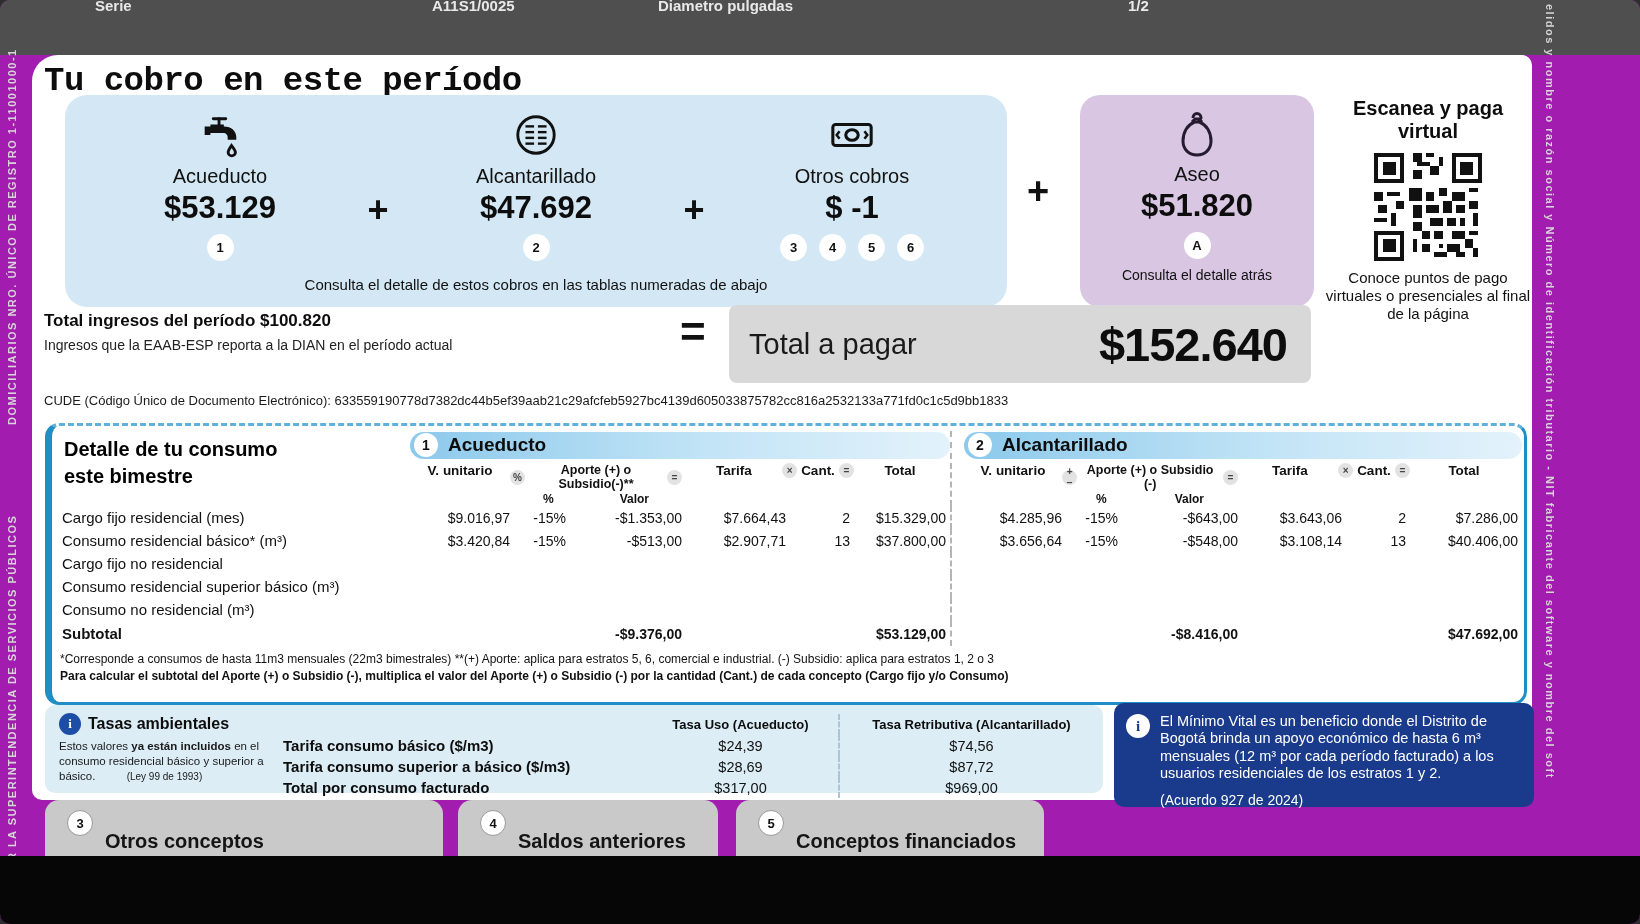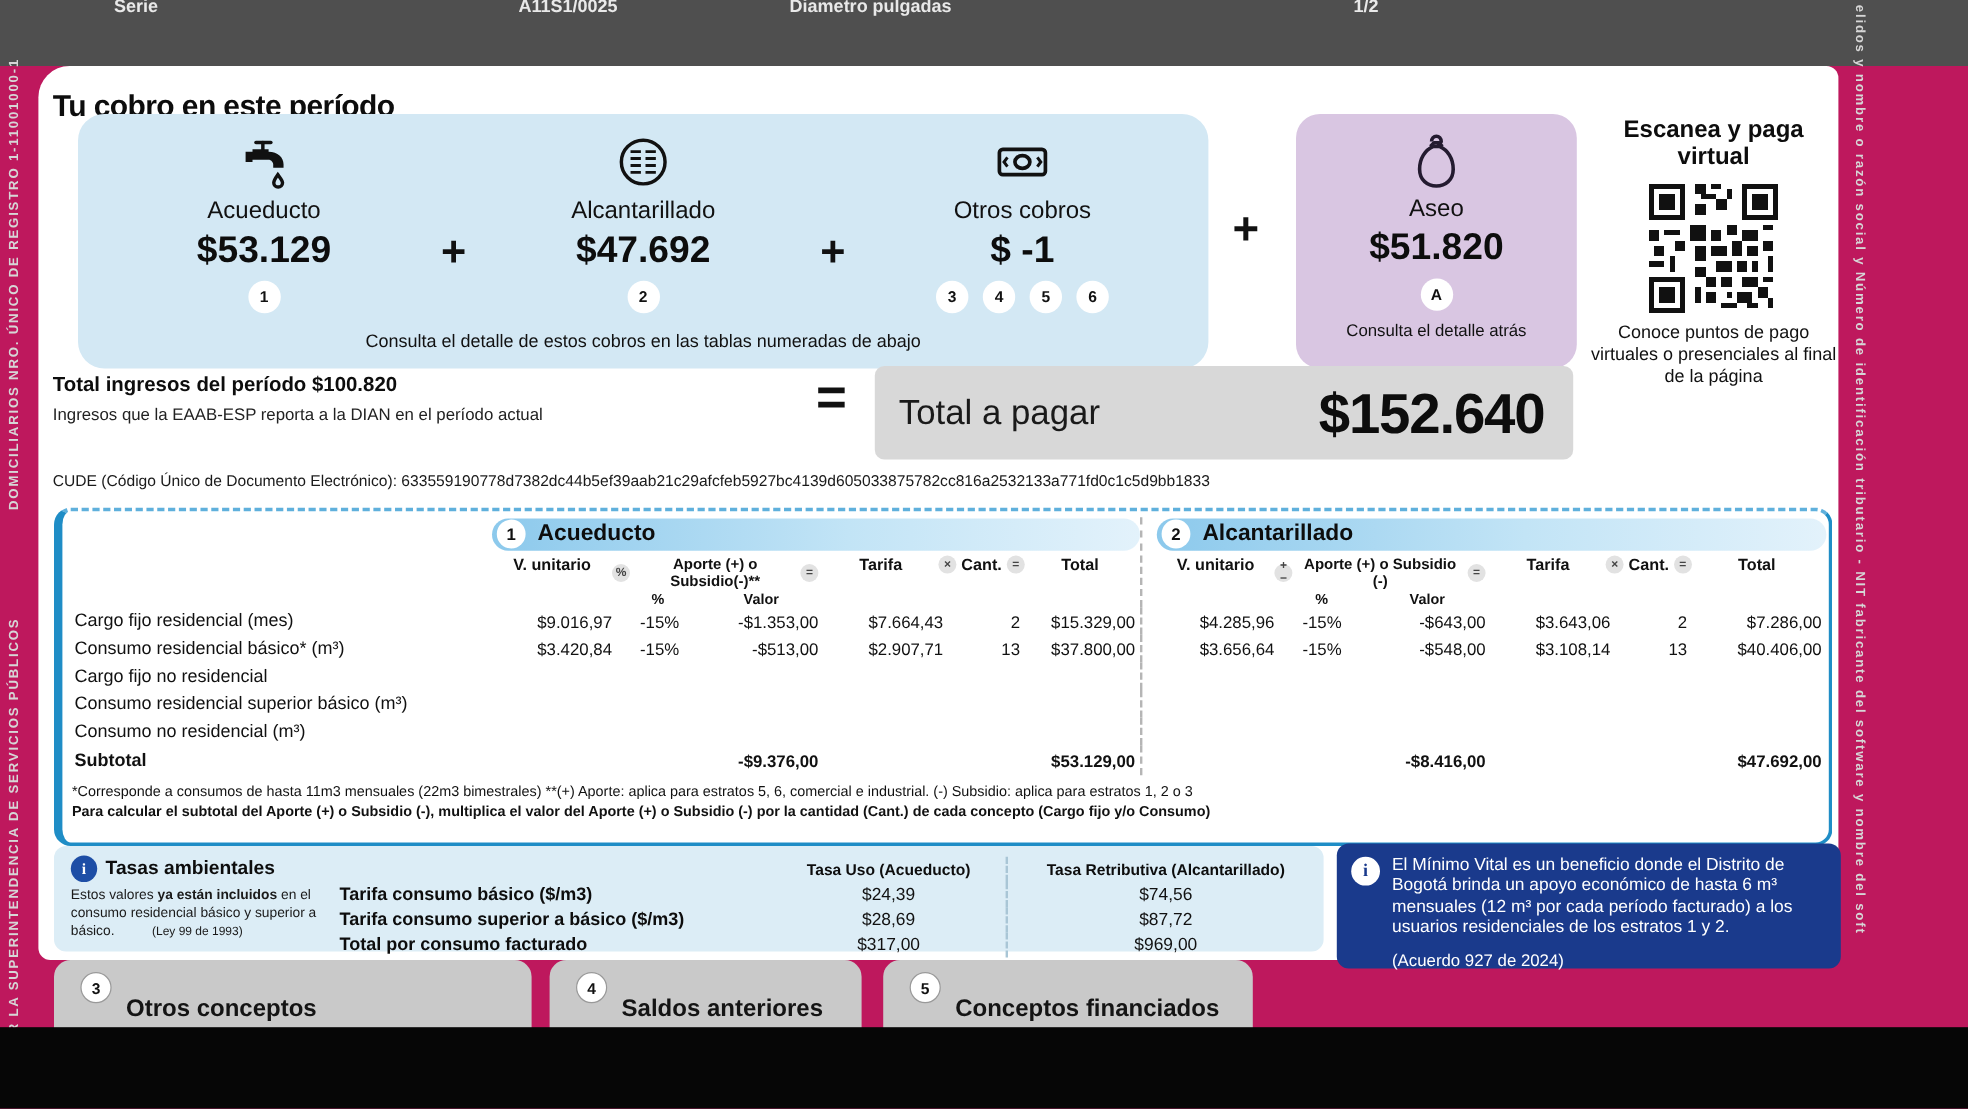"Serie" #stage { background: #be185d -> #a21caf; border-radius: none -> 10px }
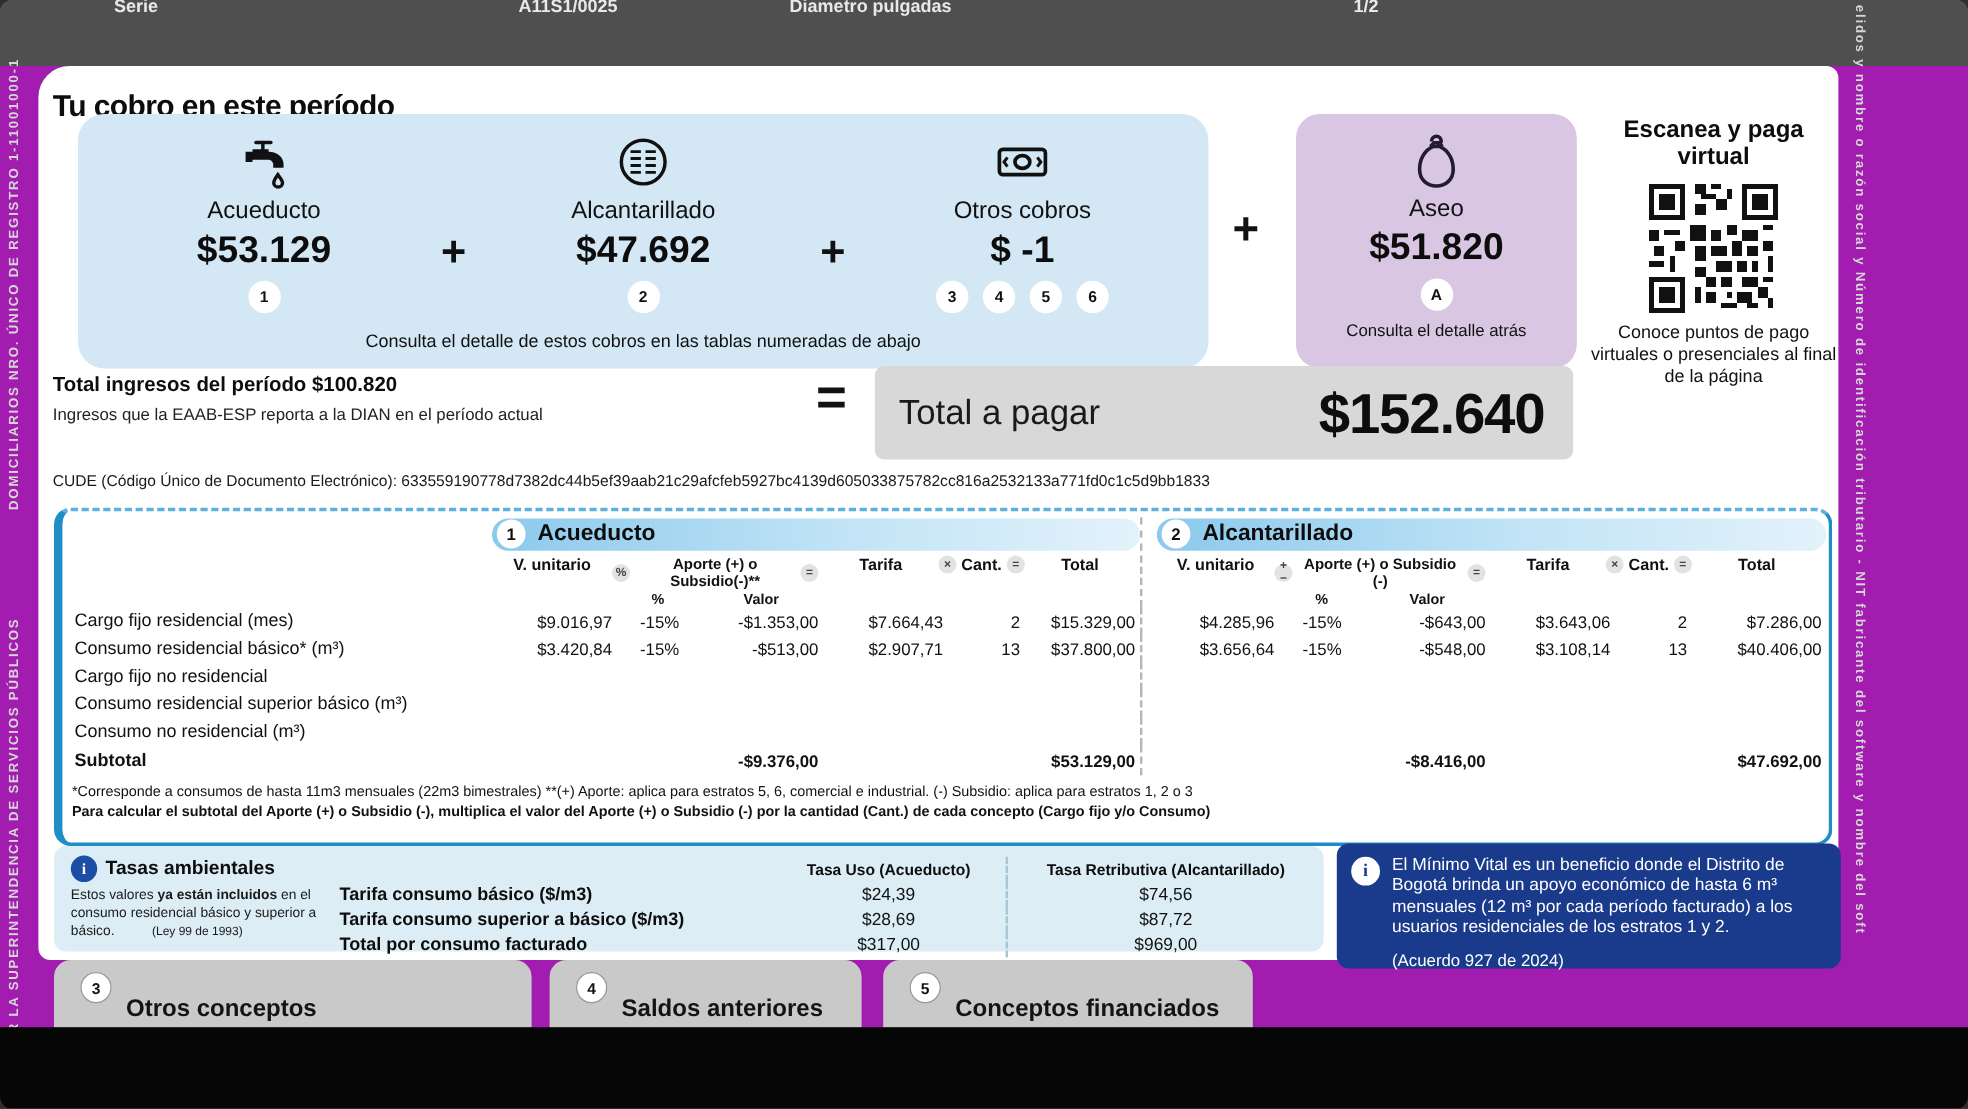"Tu cobro en este período" .title { font-family: none -> Liberation Mono, monospace; font-size: 25px -> 34px; top: 20px -> 7px }
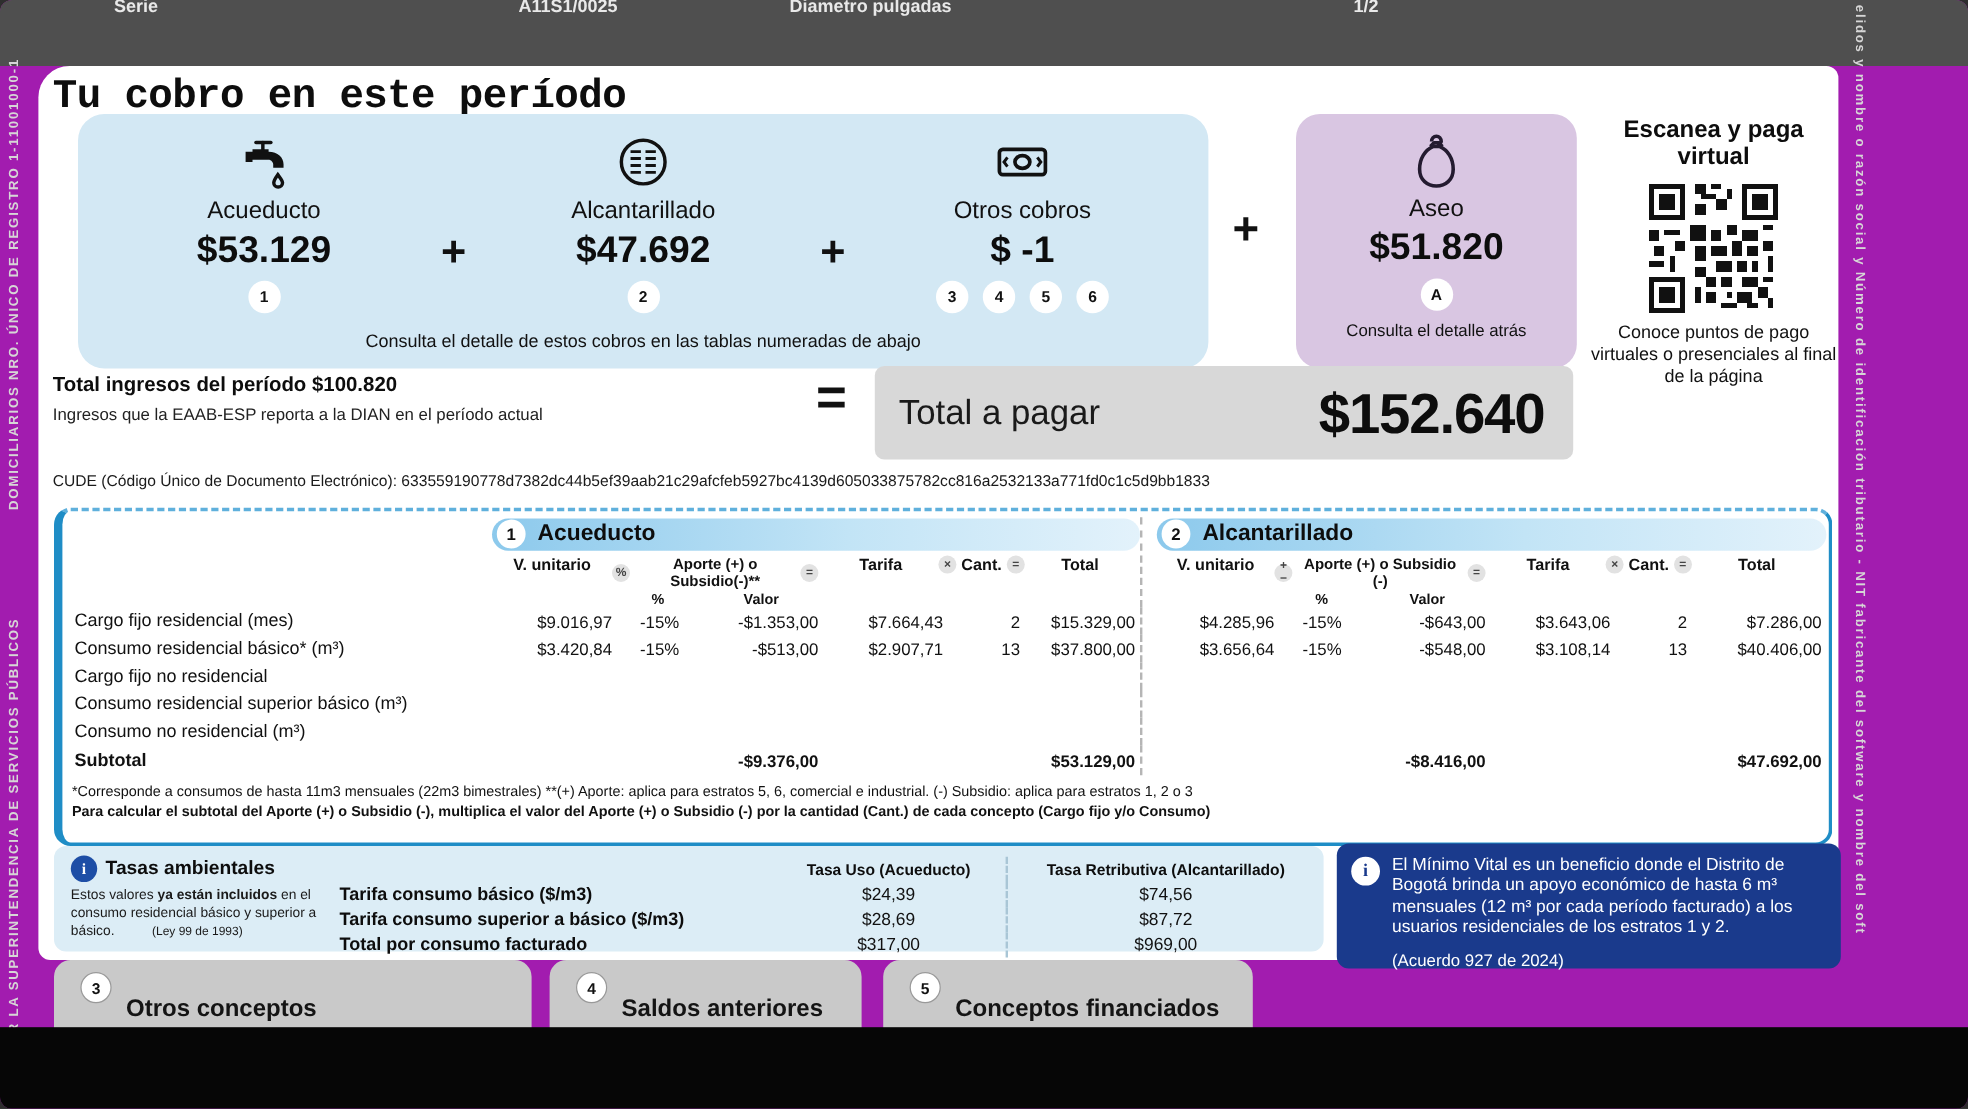"Detalle de tu consumo" div { html: none -> <div> <div>Detalle de tu consumo</div> <div>este bimestre</div> </div> }
